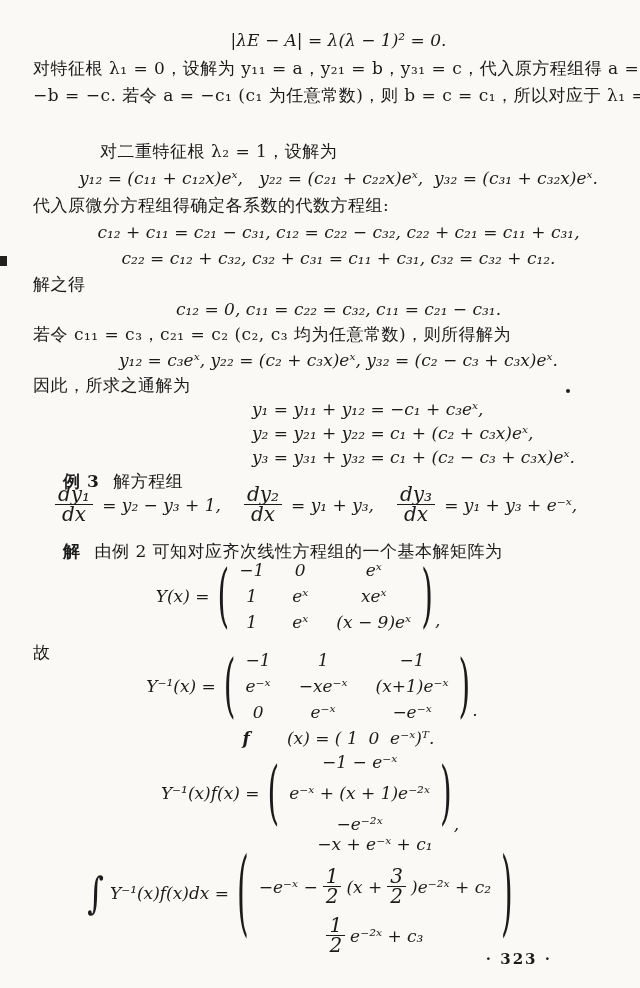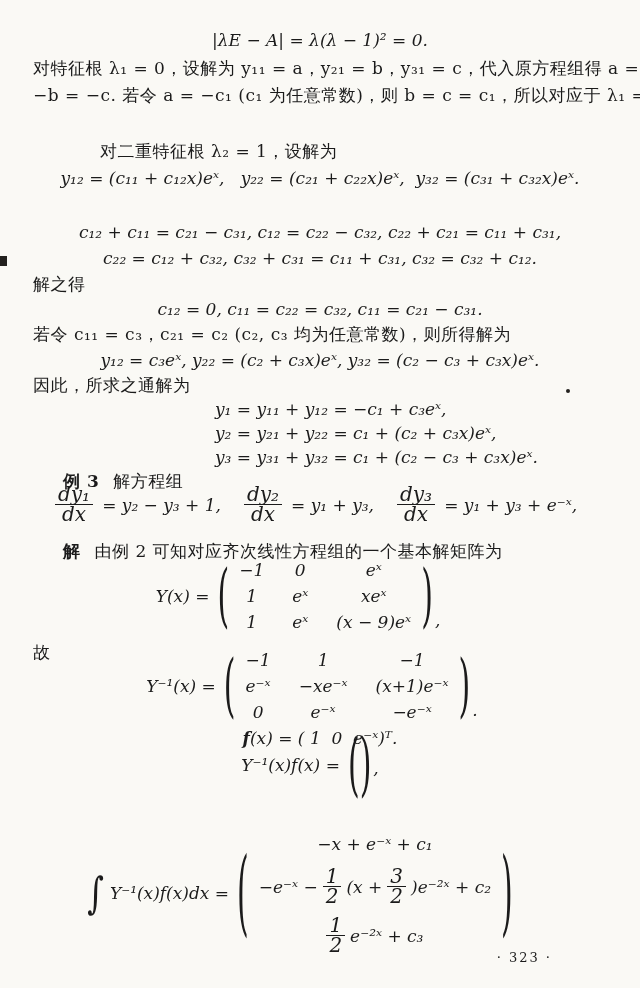"|λE − A| = λ(λ" .m { padding-left: none -> 37px }
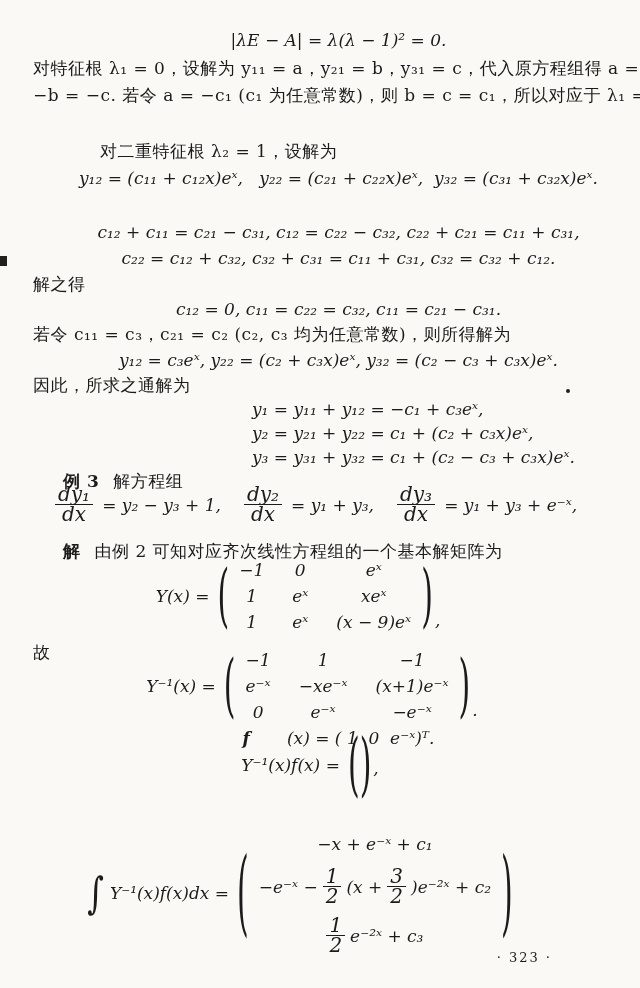"代入原微分方程组得确定各系数的代数方程组:" div.ln { html: none -> <div>代入原微分方程组得确定各系数的代数方程组:</div> }
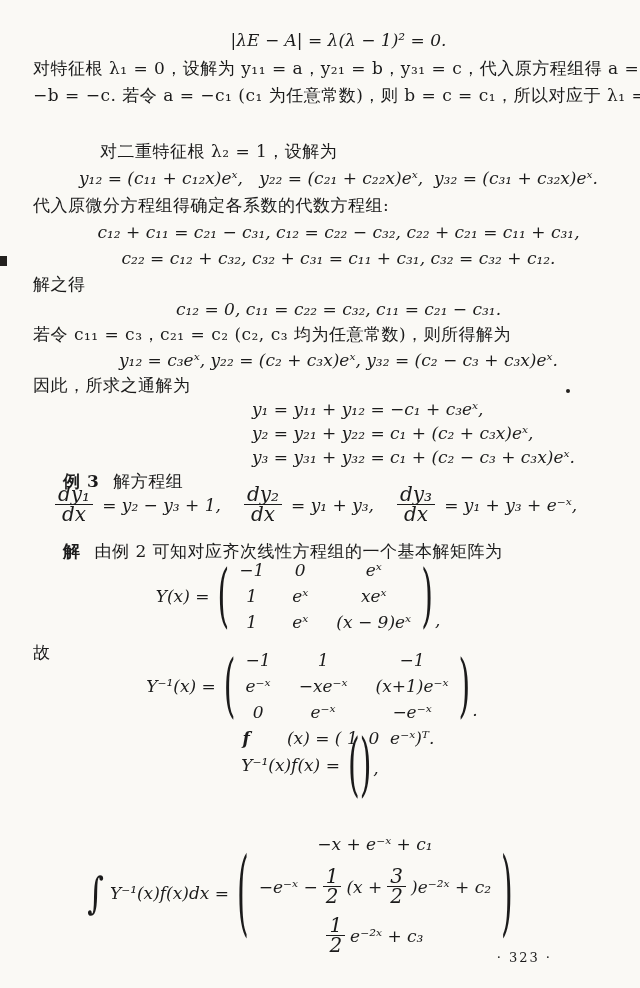"−1 − e⁻ˣ" span.mcol { html: none -> <span> <span>−1 − e⁻ˣ</span> <span>e⁻ˣ + (x + 1)e⁻²ˣ</span> <span>−e⁻²ˣ</span> </span> }
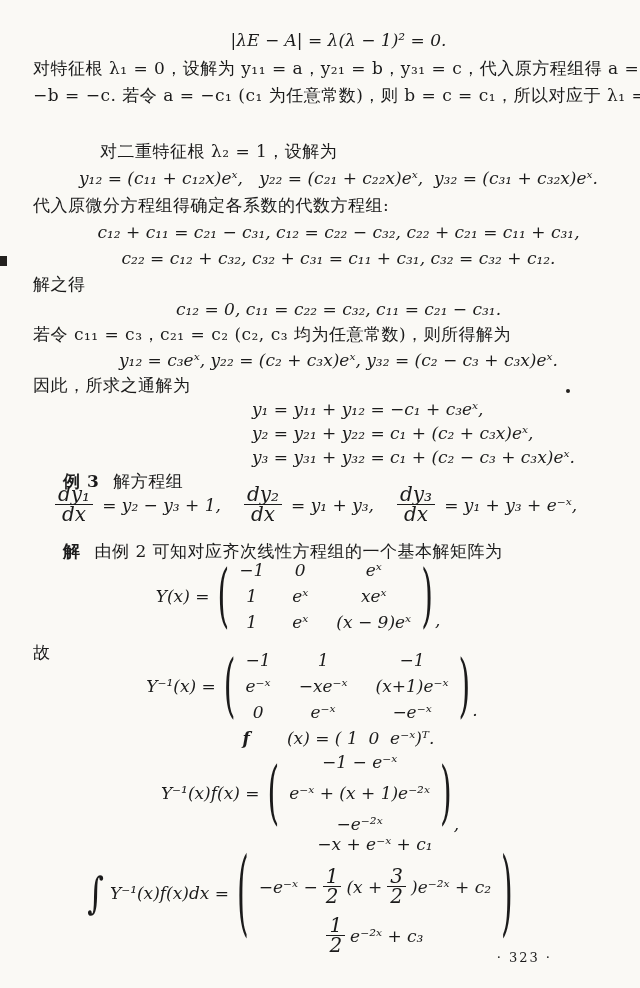"· 323 ·" .pageno { font-size: 13px -> 15px; font-weight: 400 -> 700 }
